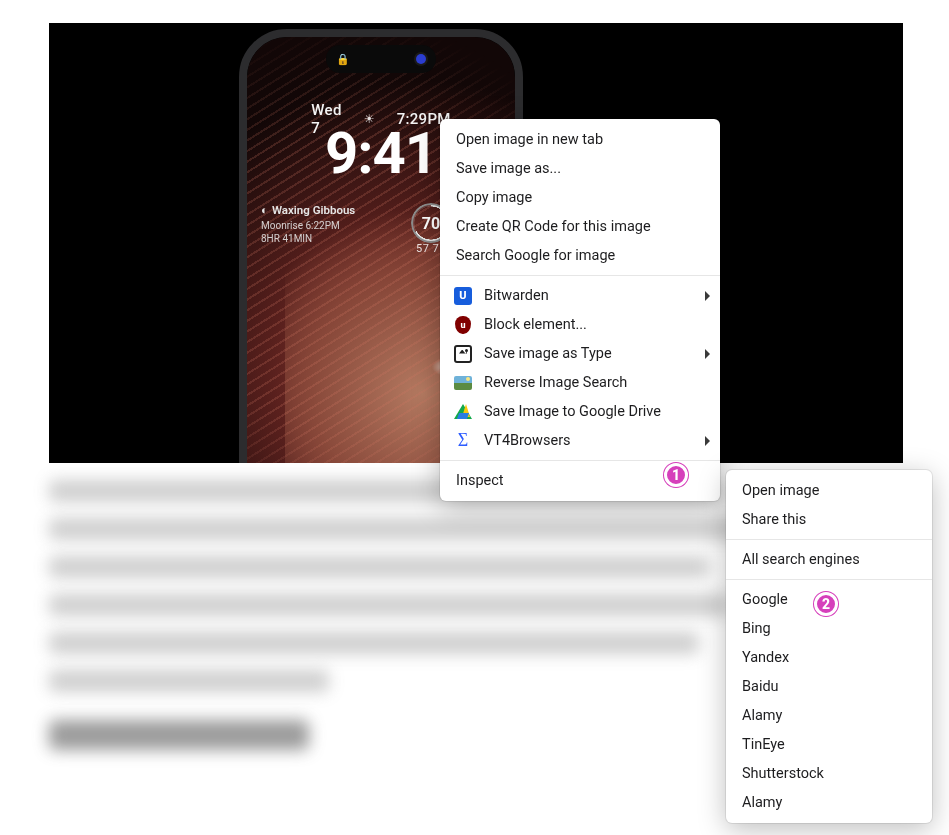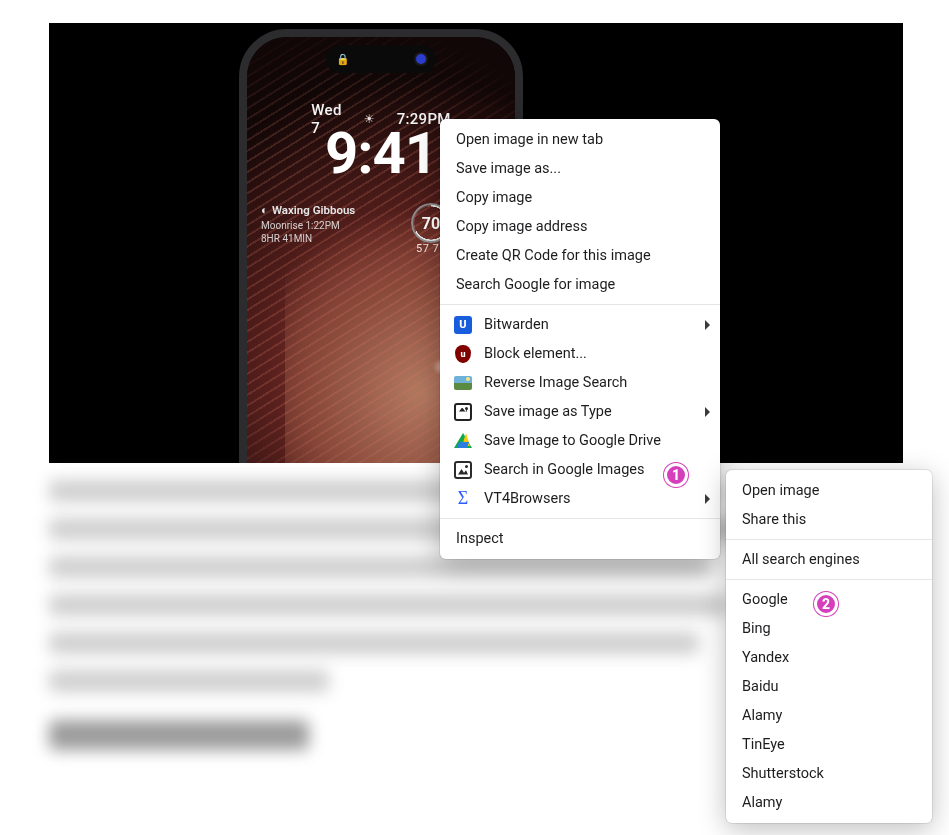"Moonrise 1:22PM" div.sub { text: 1:22PM -> 6:22PM }
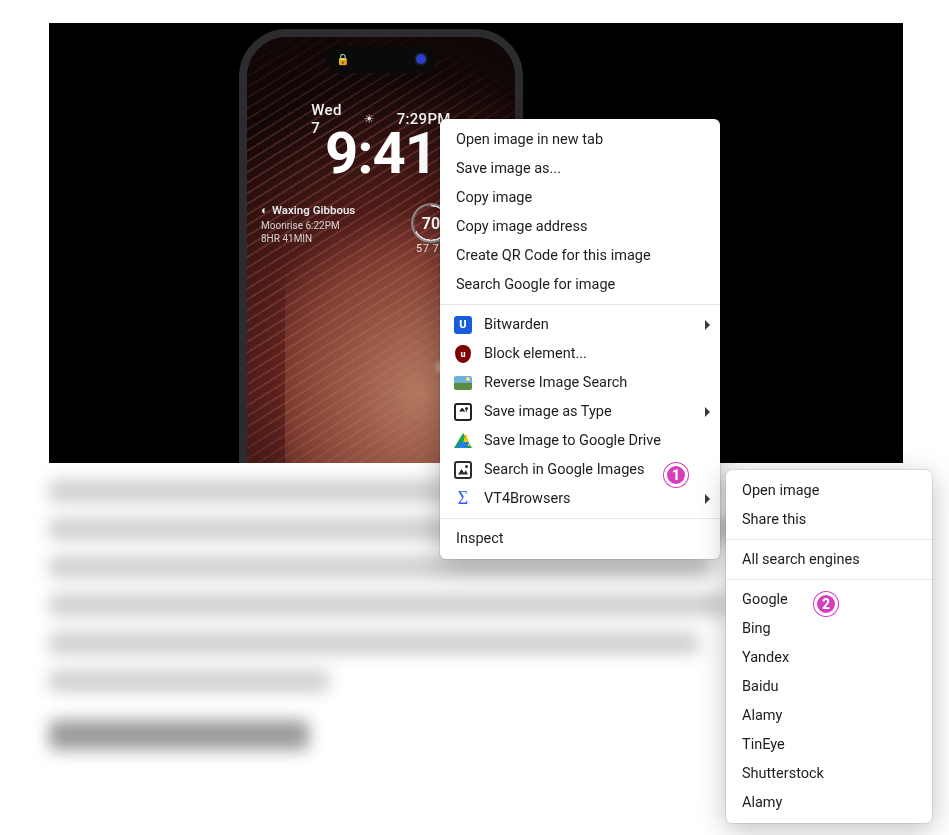"Copy image address" div.item { html: <div> <span>Copy image address</span> </div> -> none }
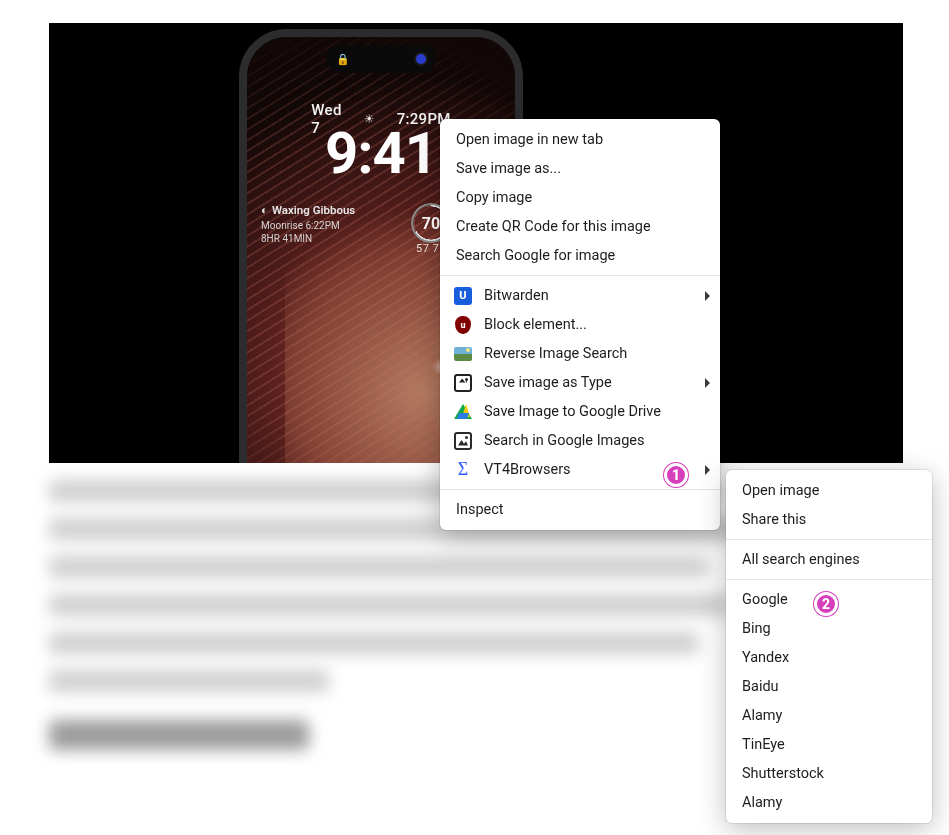"Reverse Image Search" div.item { order: before "Save image as Type" -> after "Save image as Type" }
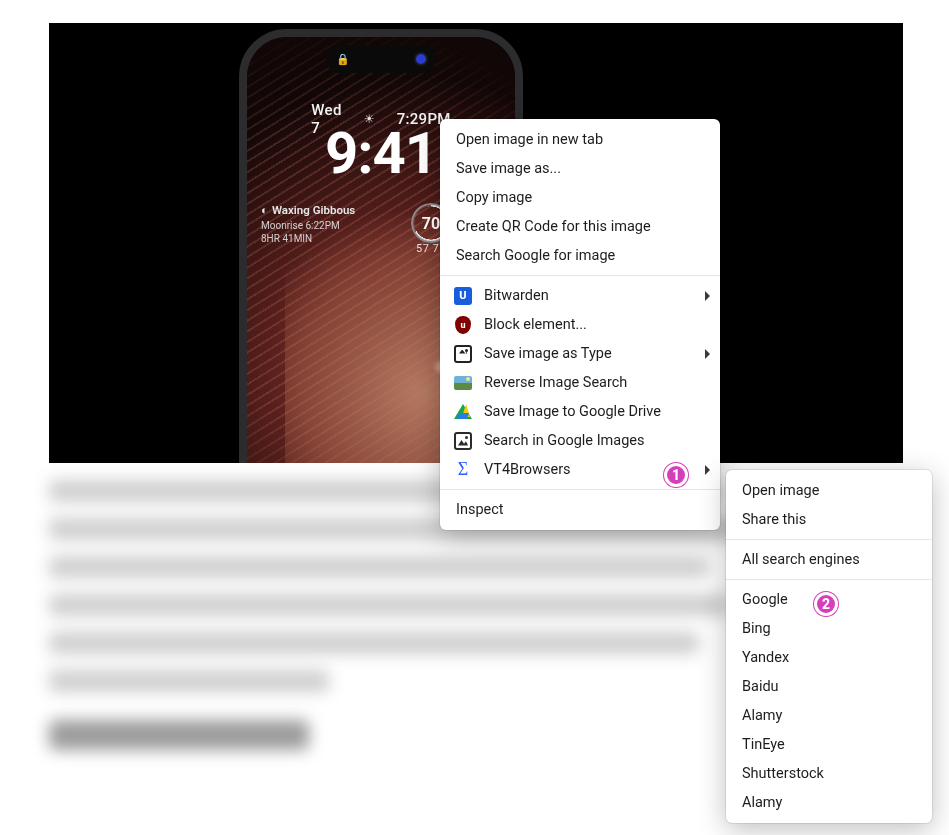"Search in Google Images" div.item { html: <div> <span></span> <span>Search in Google Images</span> </div> -> none }
